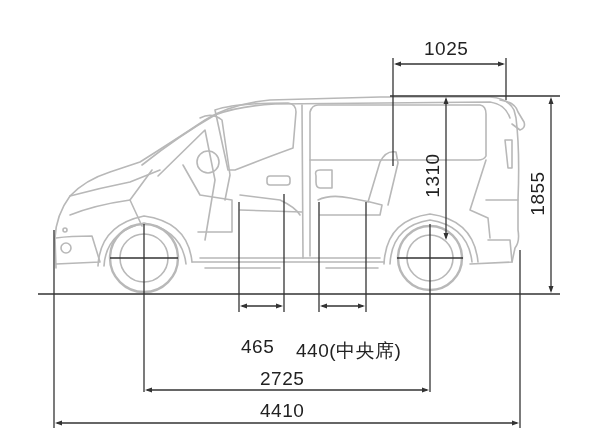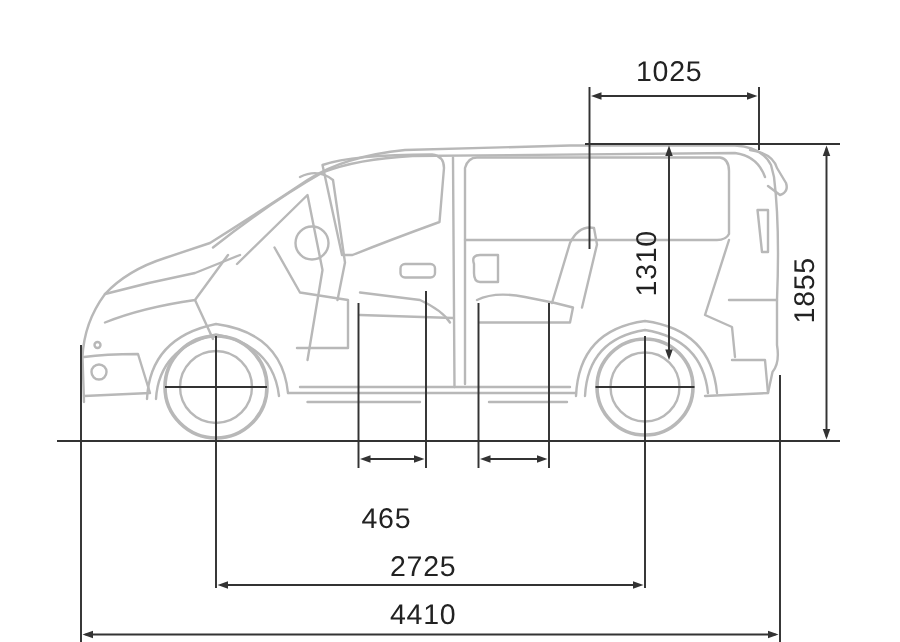"440(中央席)" div.dim { html: none -> <div>440(中央席)</div> }
